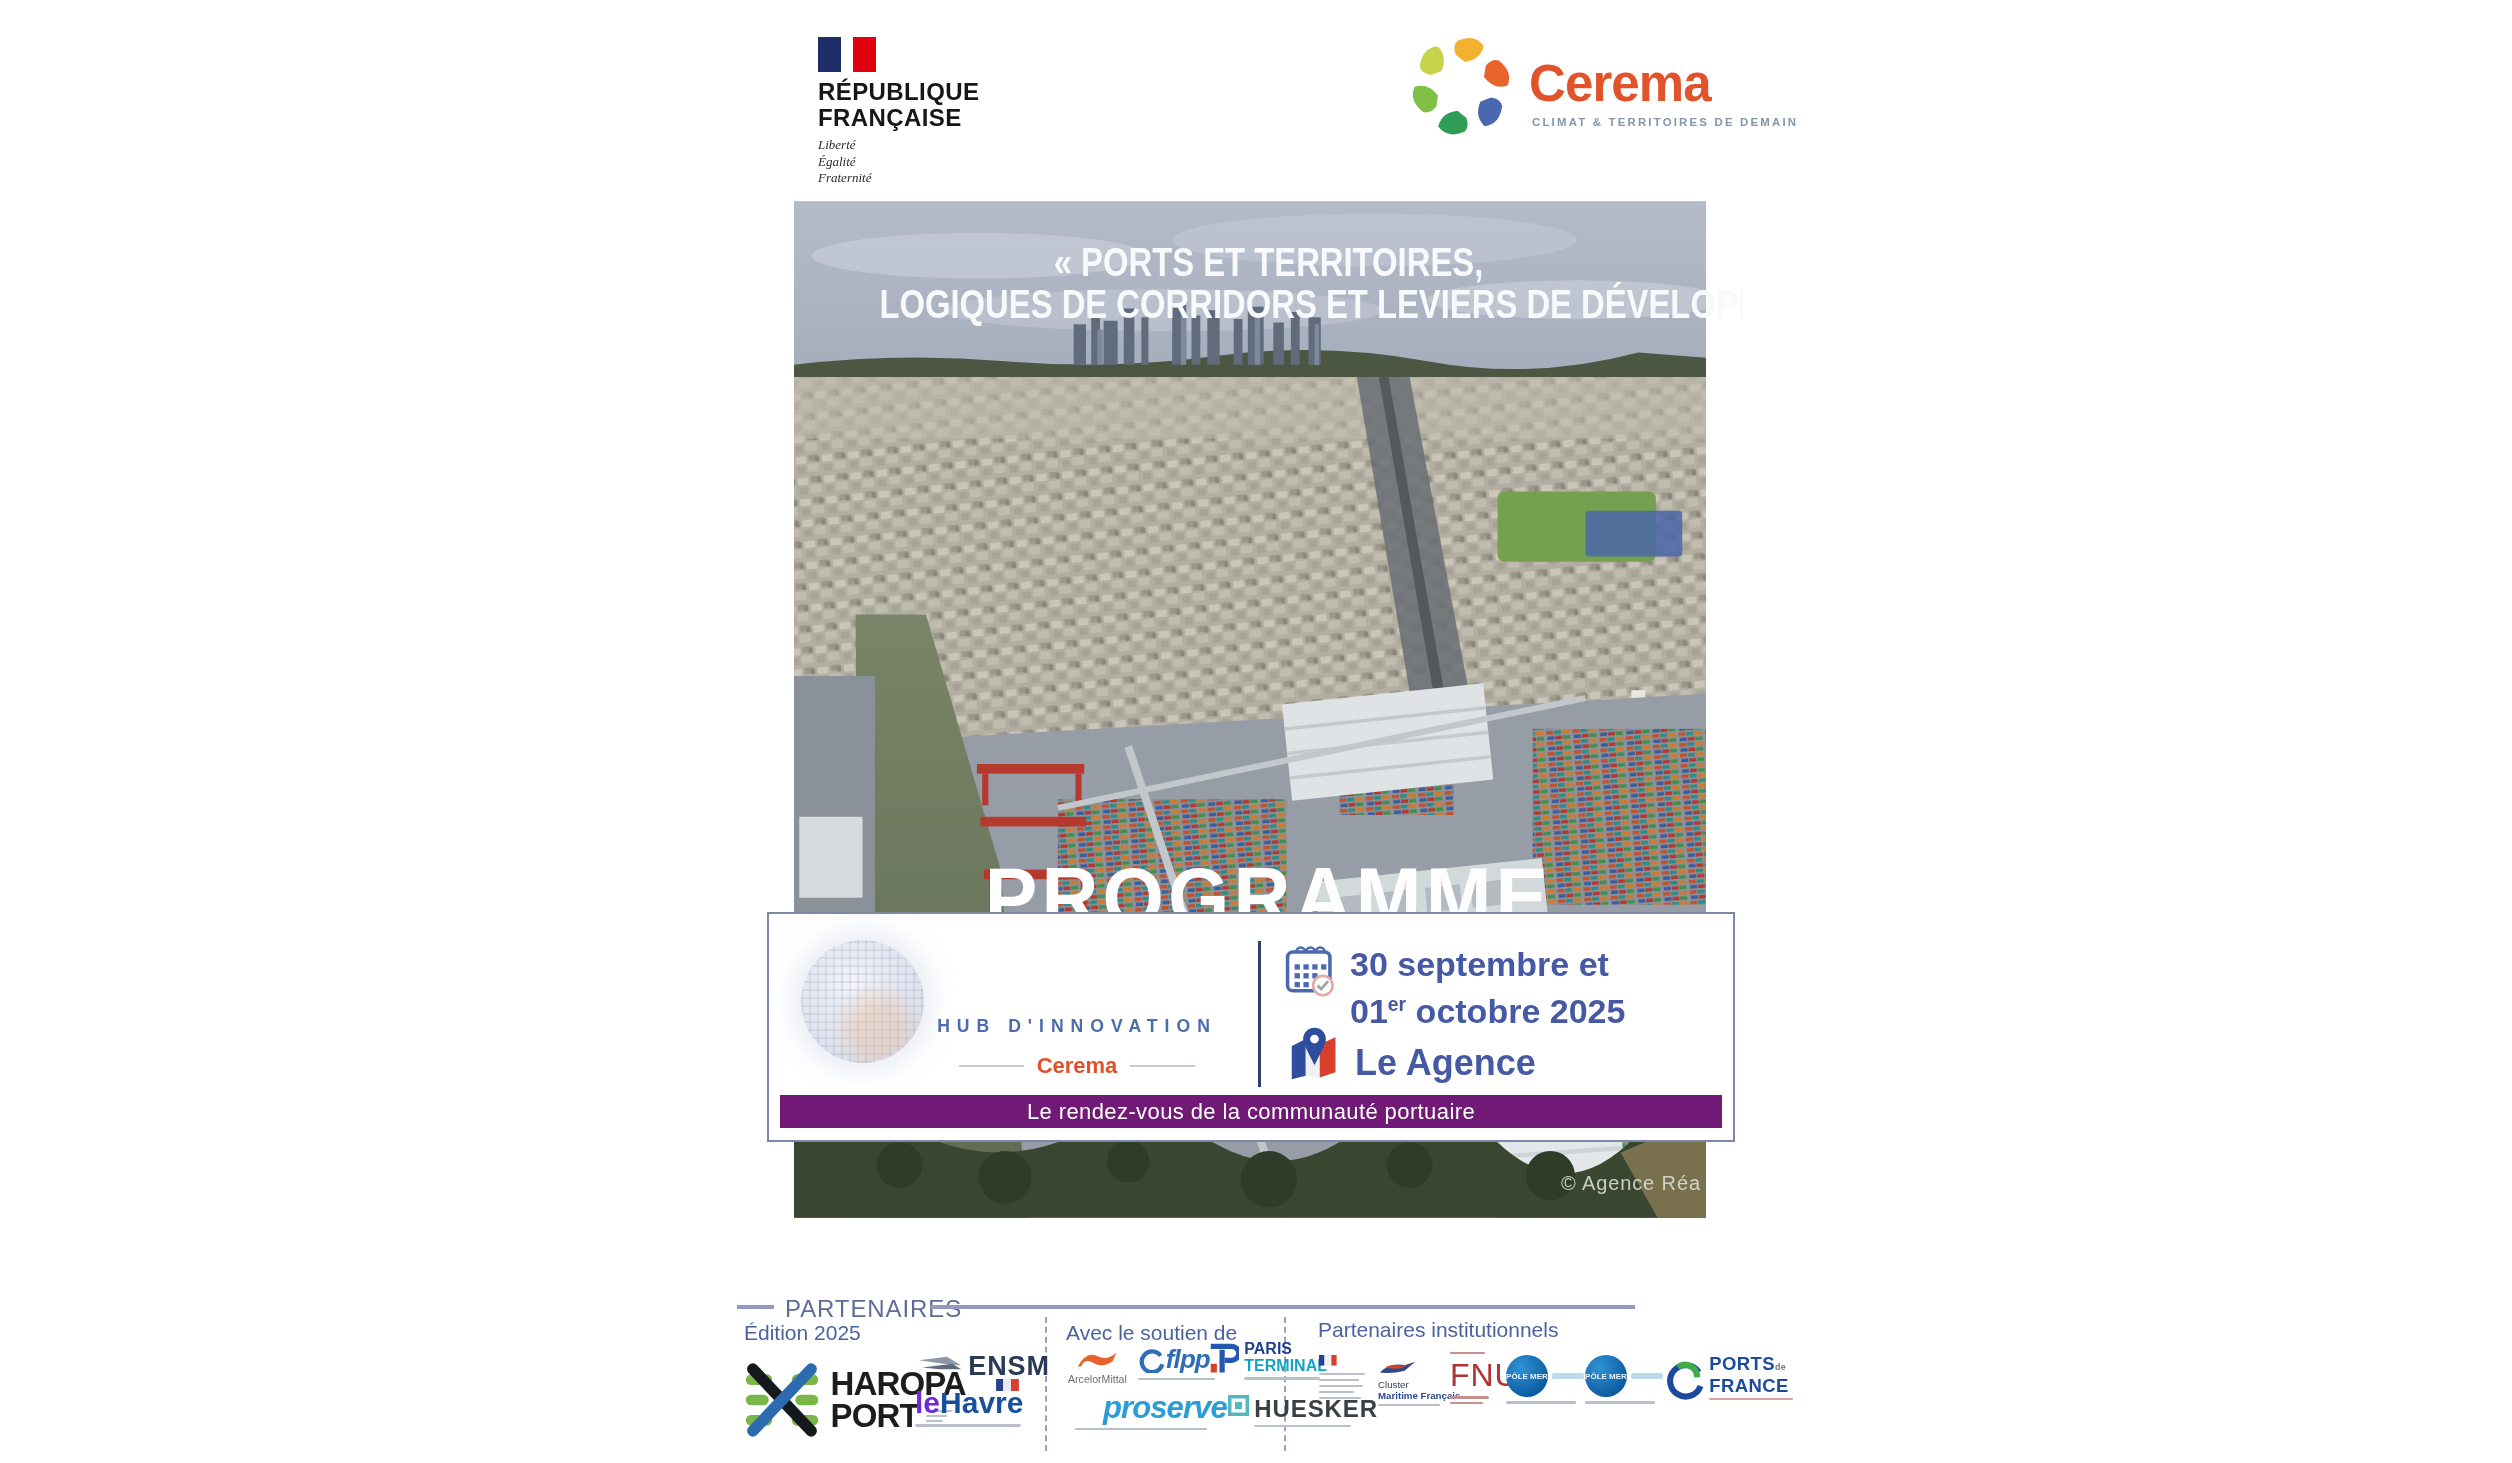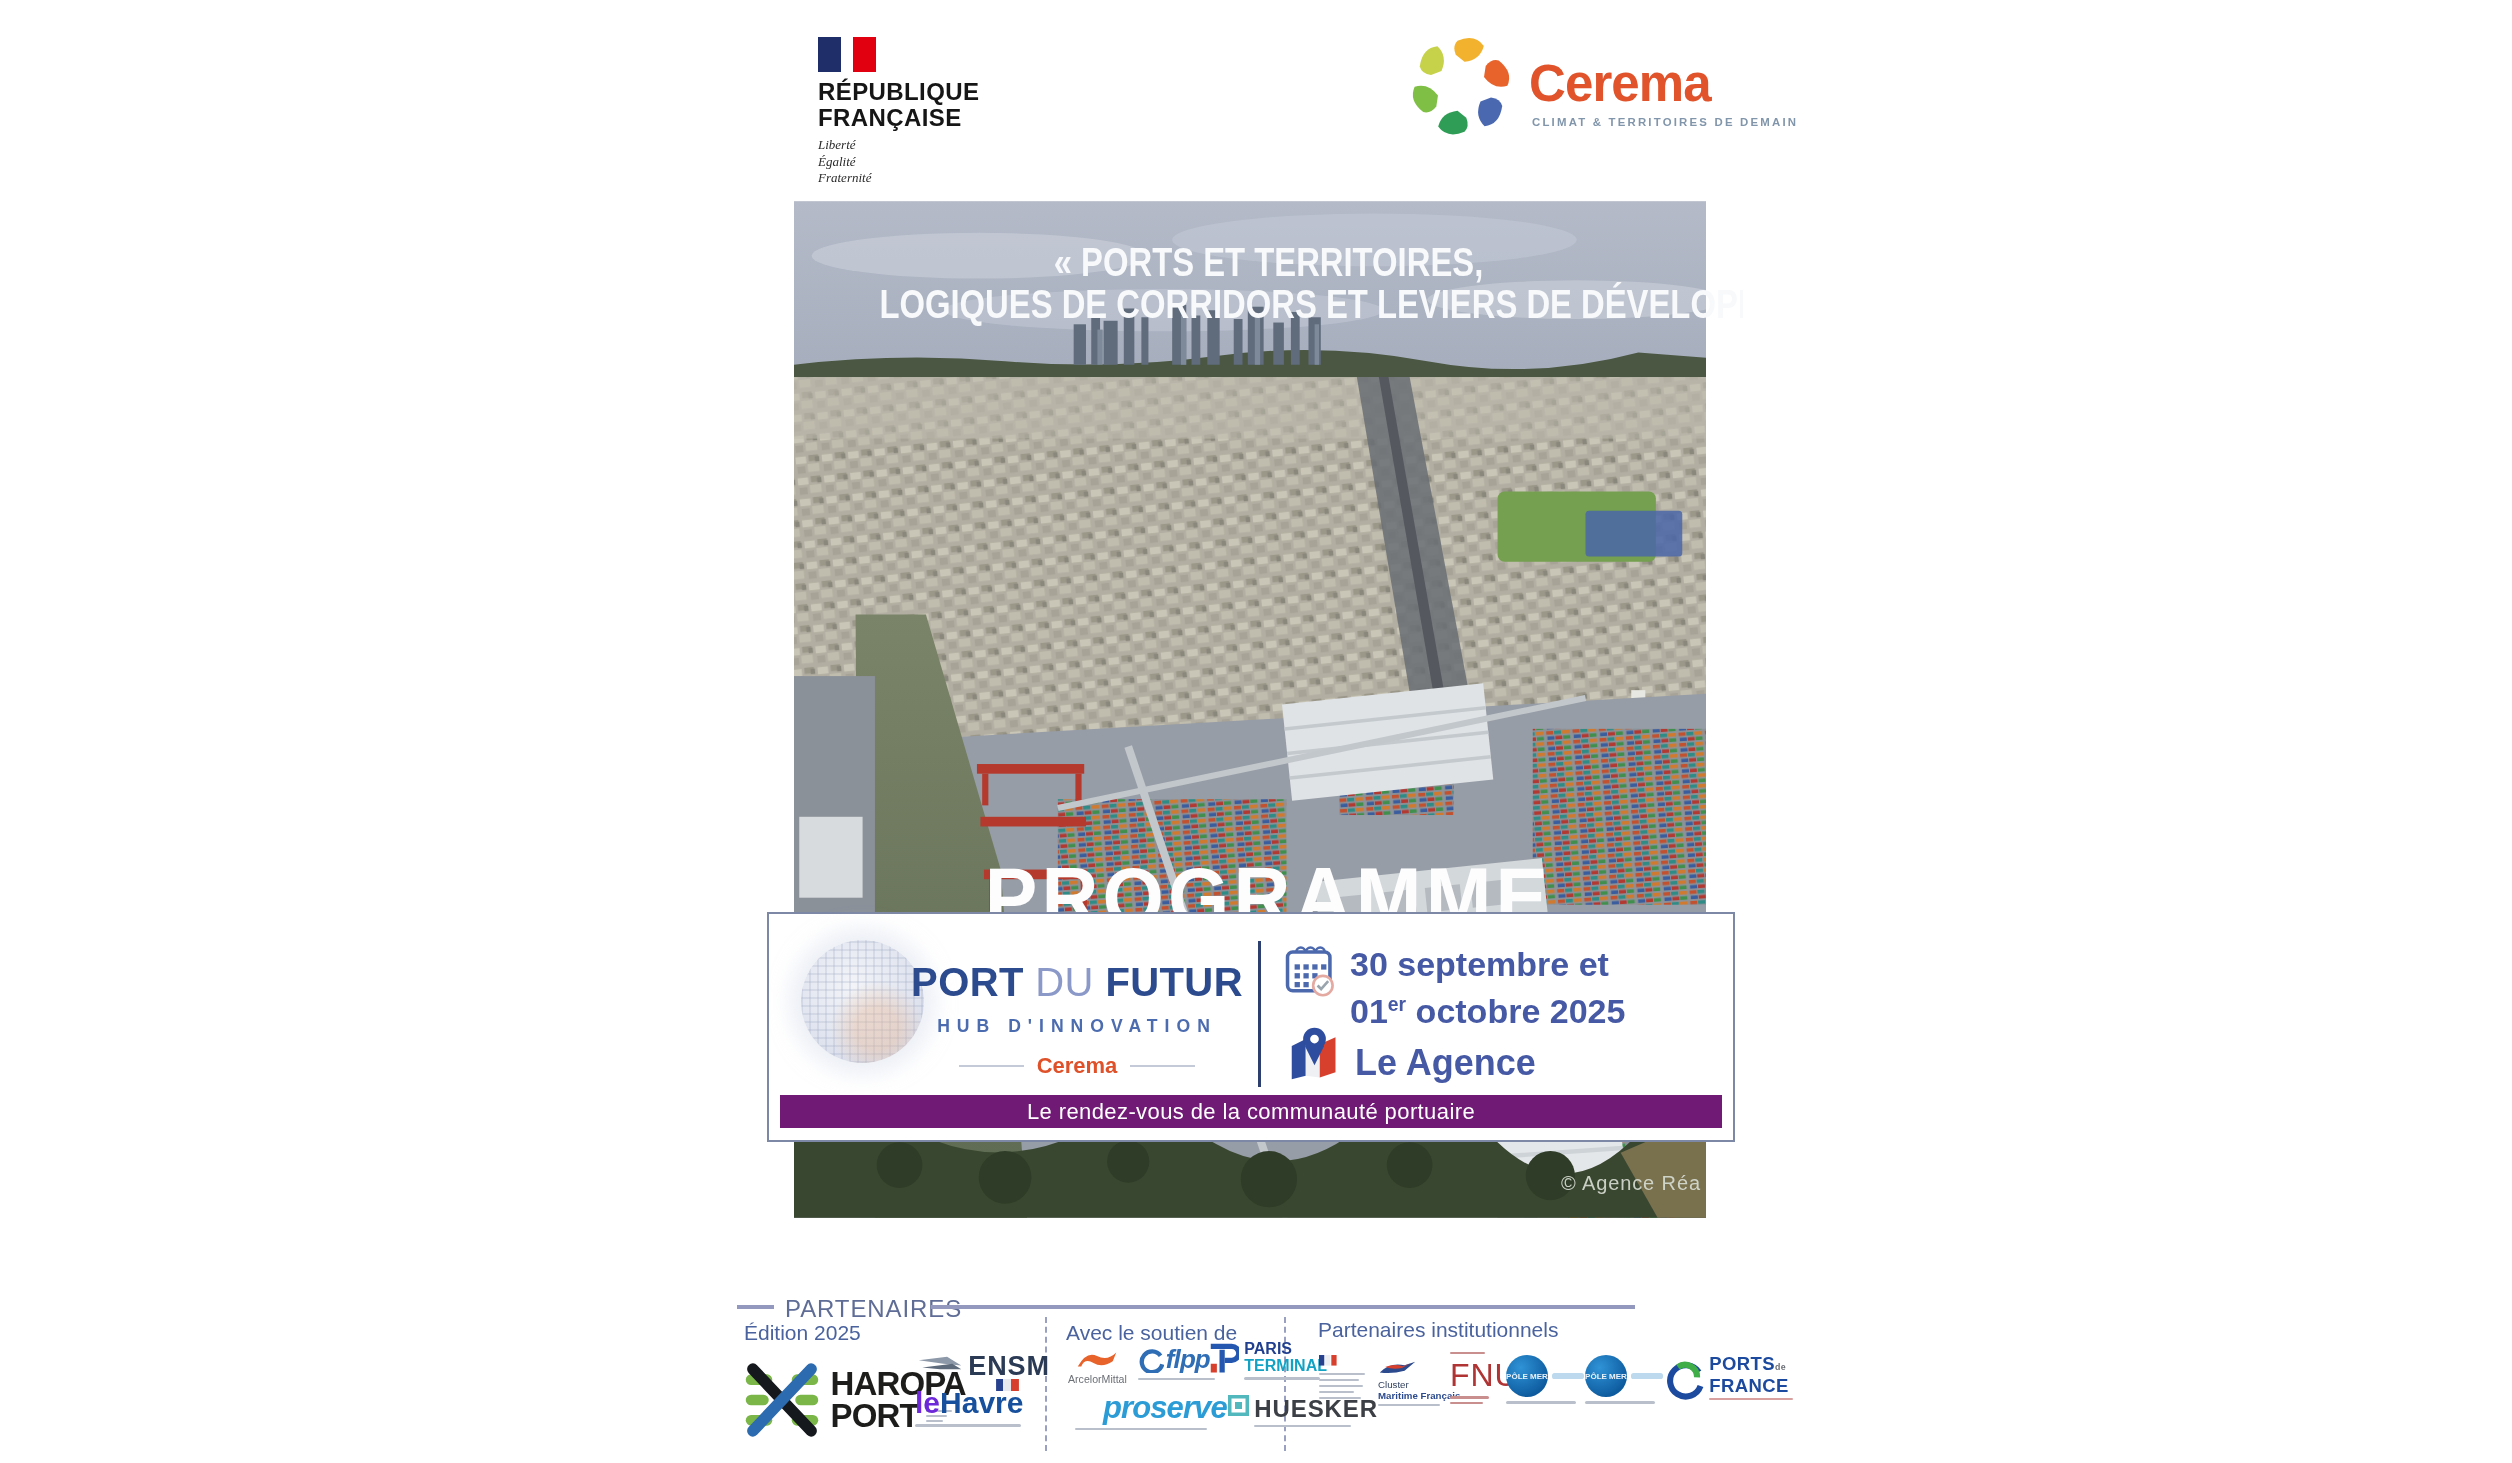"PORT DU FUTUR" div.abs { html: <div> <span>PORT</span> <span>DU</span> <span>FUTUR</span> </div> -> none }
